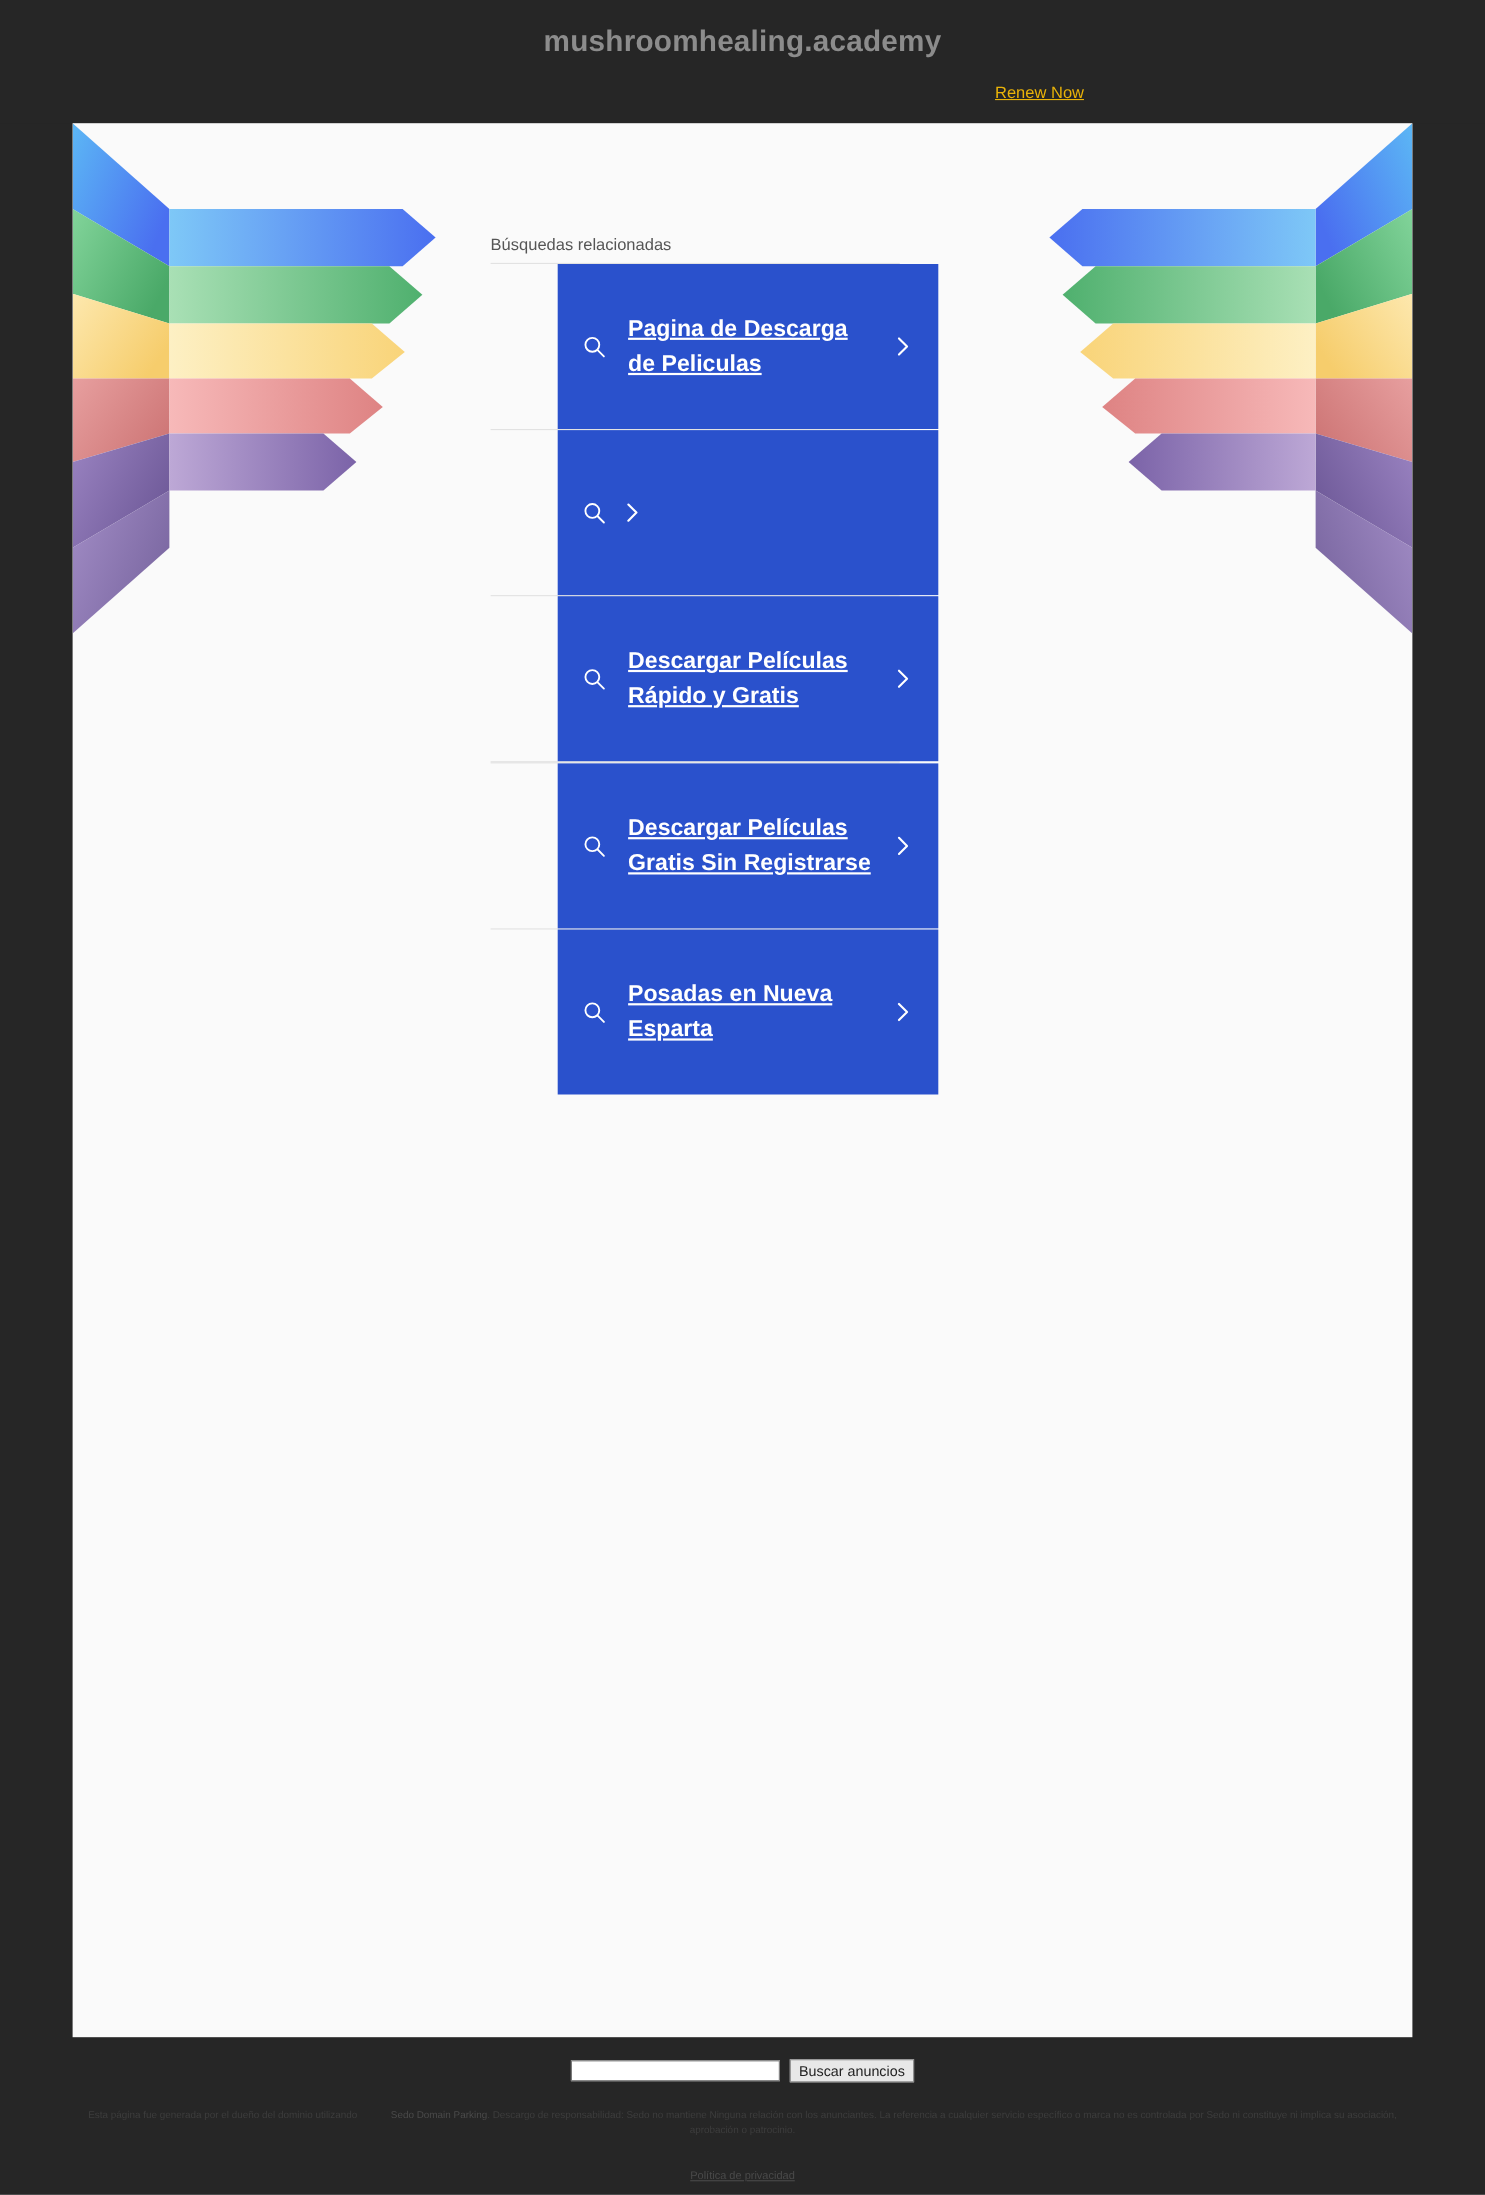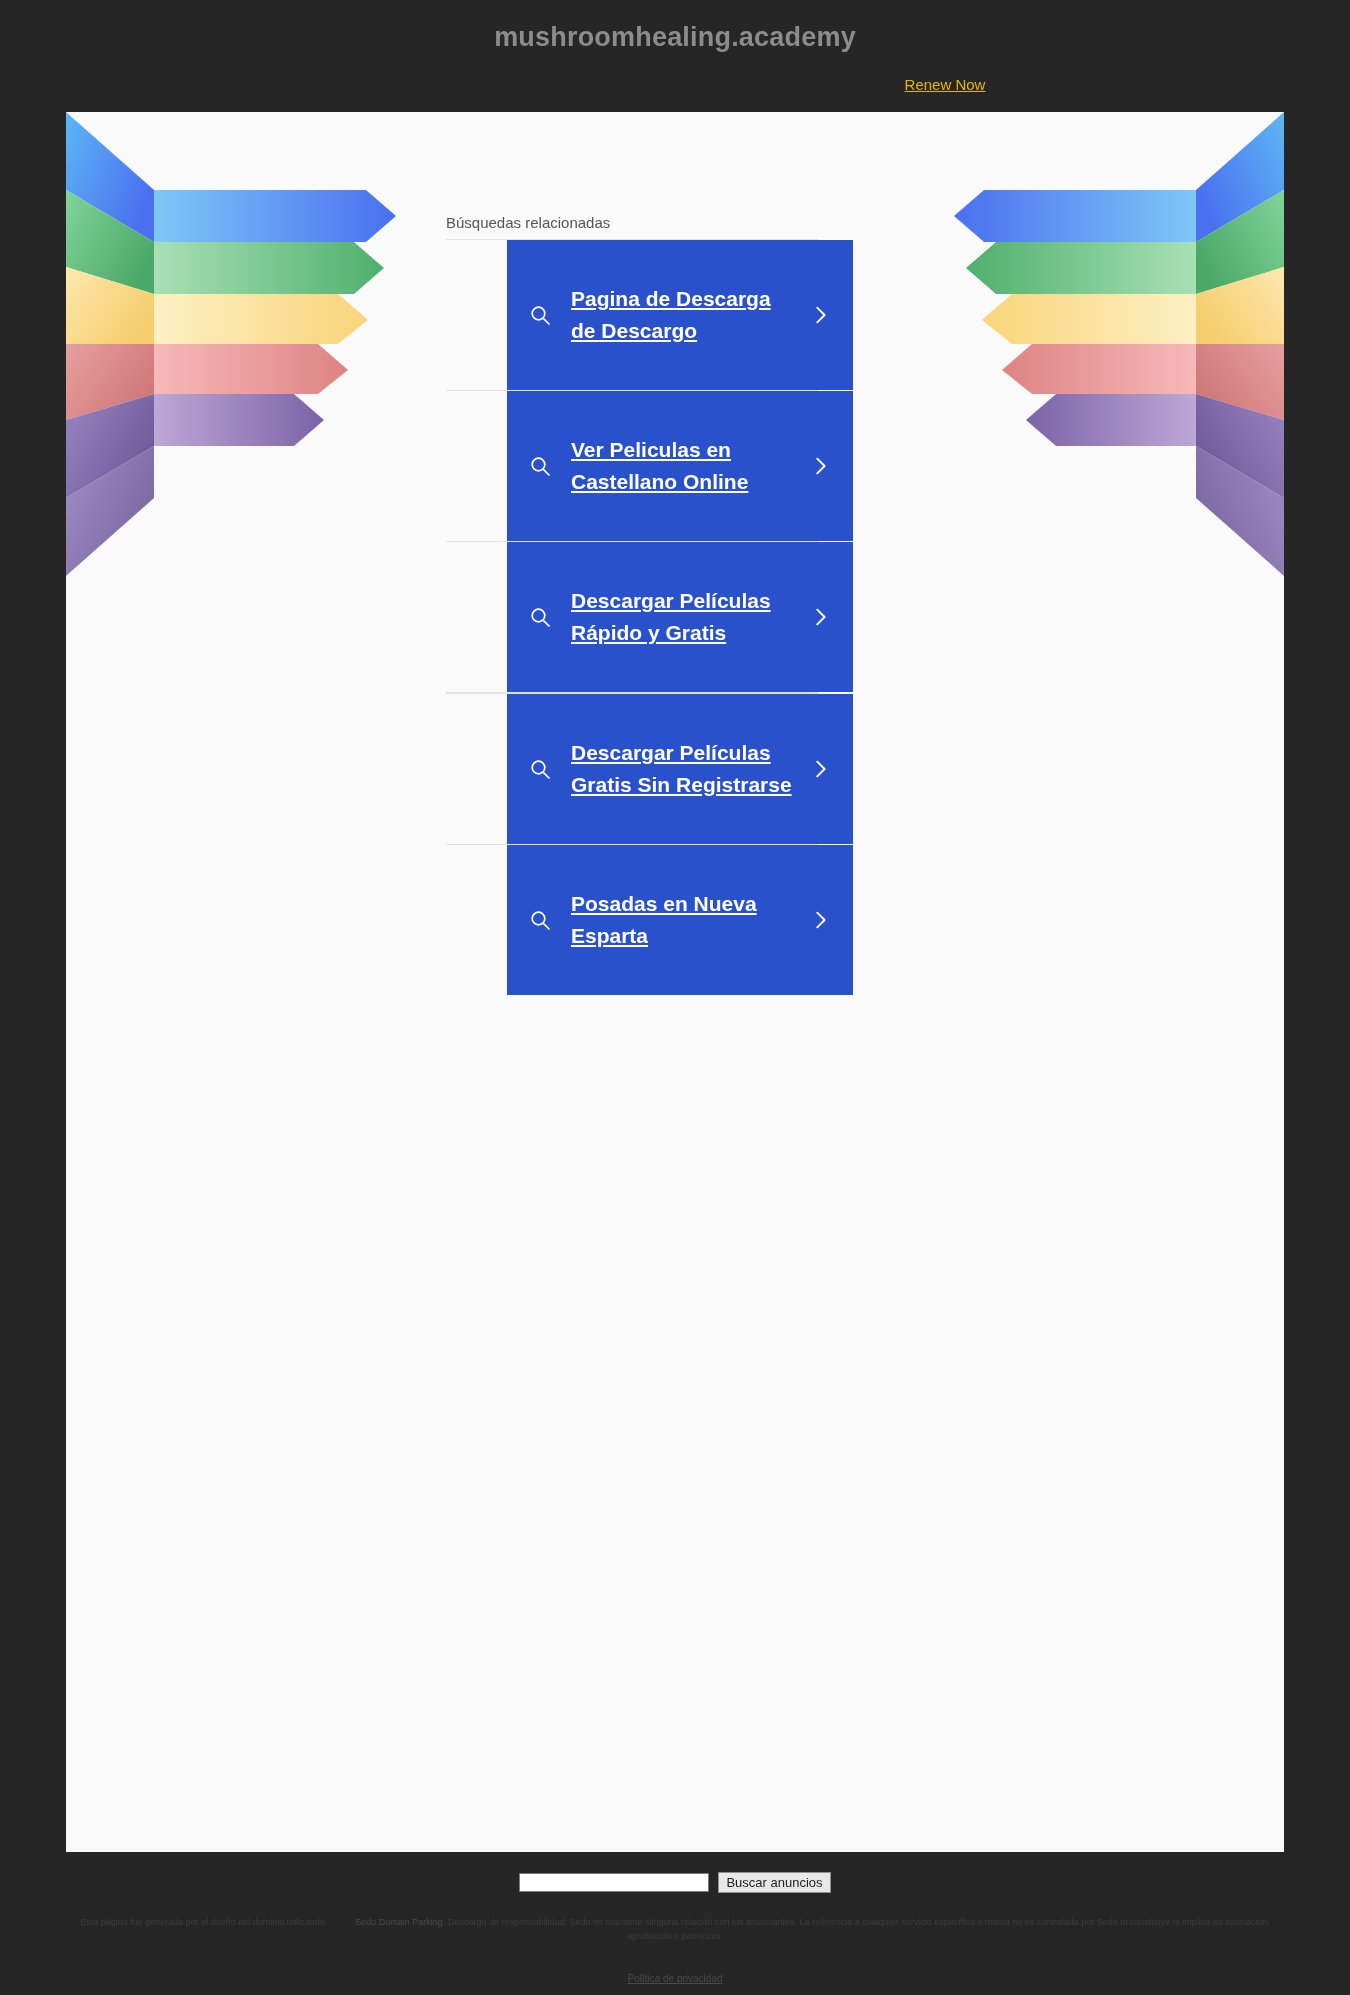"Pagina de Descarga de Descargo" a { text: Descargo -> Peliculas }
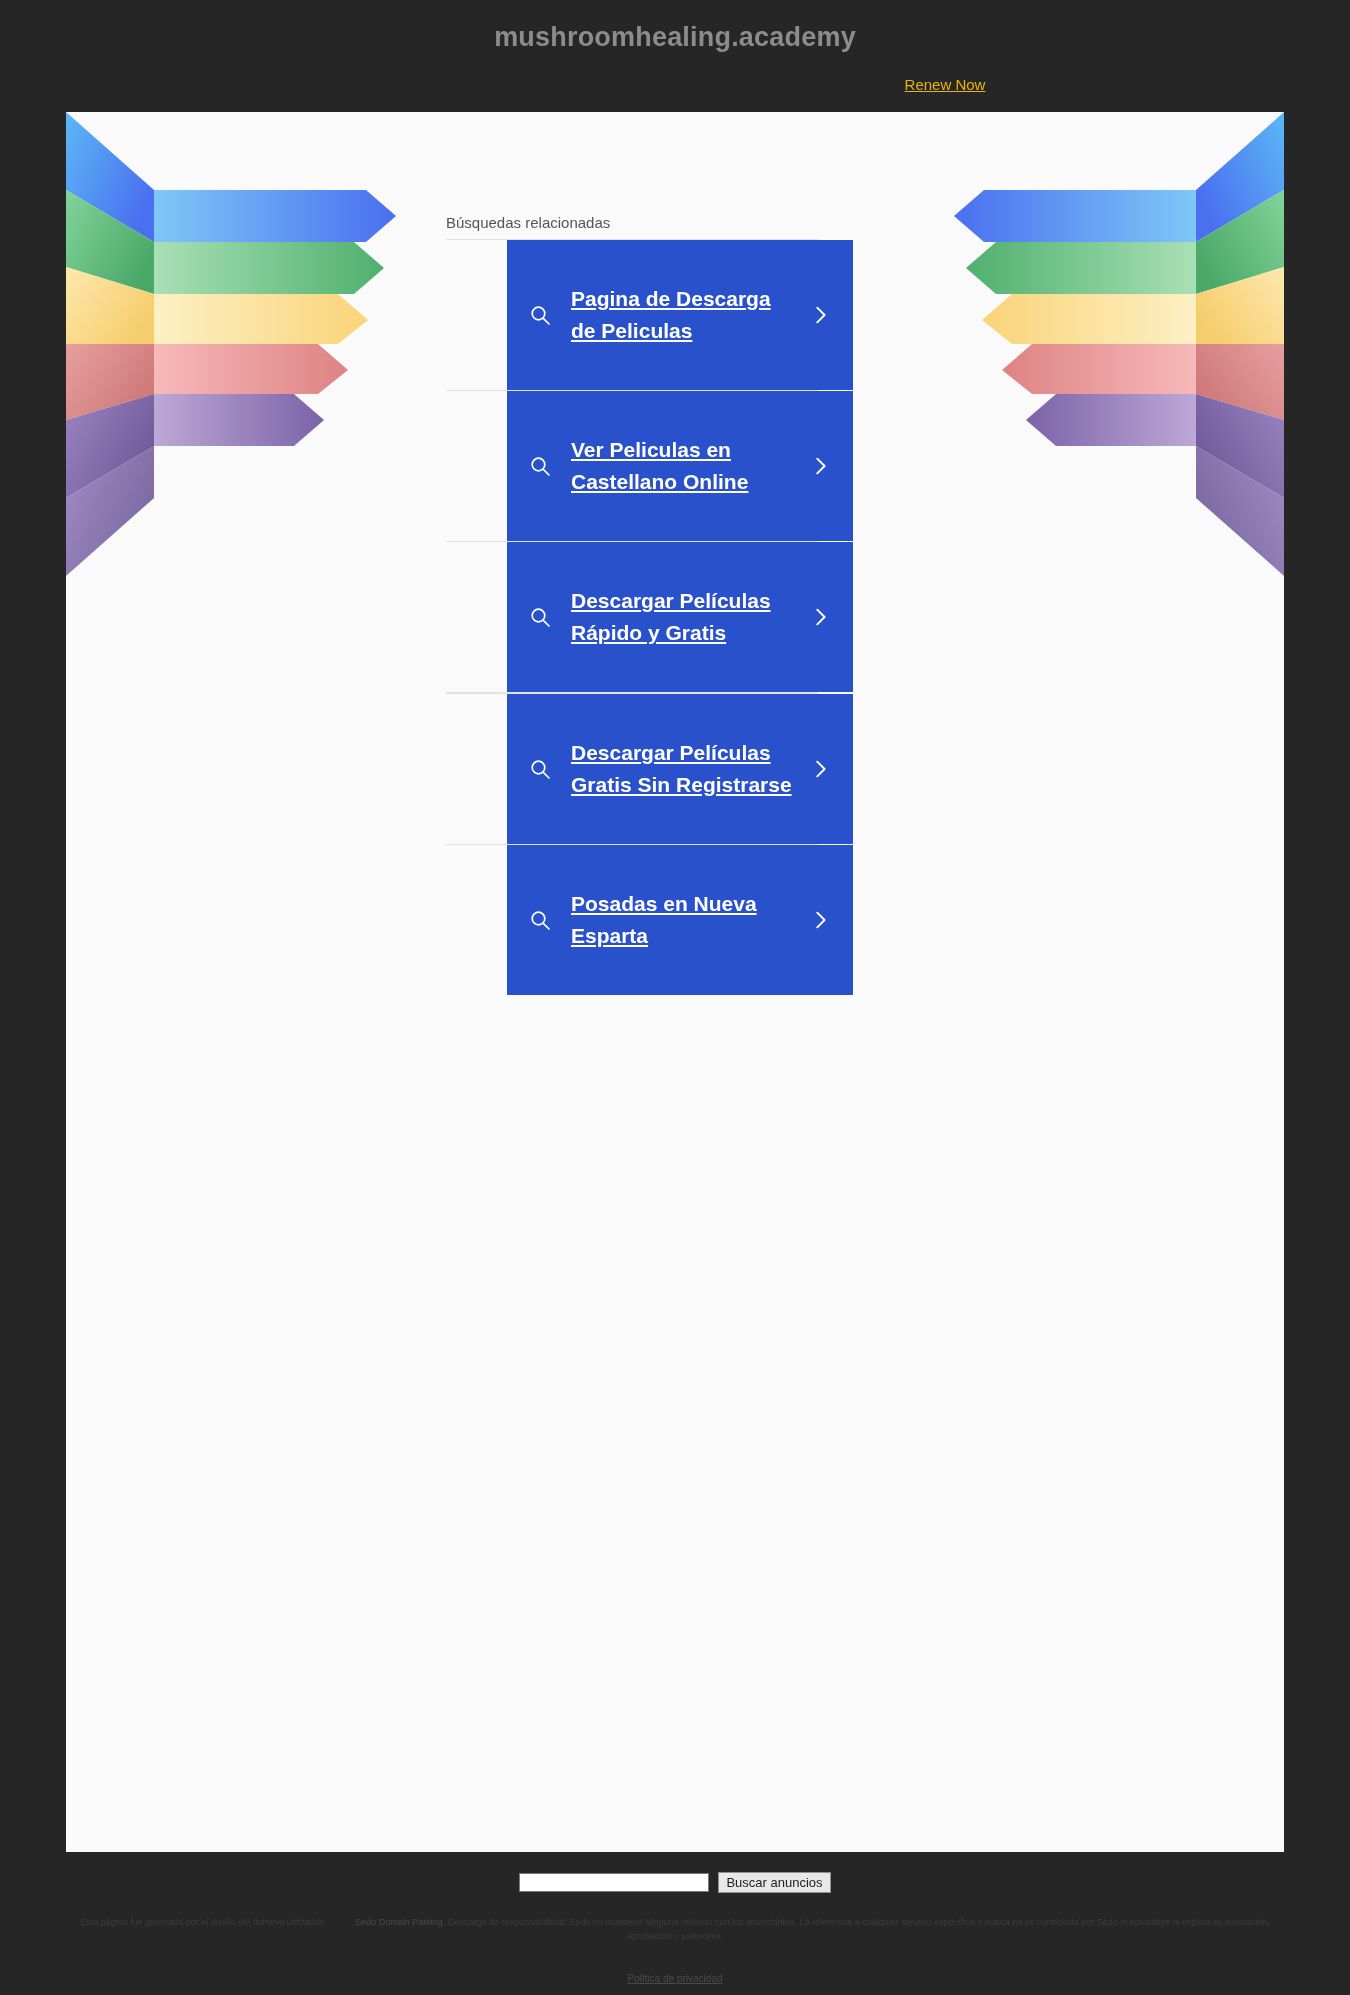"Ver Peliculas en Castellano Online" span.ad-text { html: <span> <a>Ver Peliculas en Castellano Online</a> </span> -> none }
